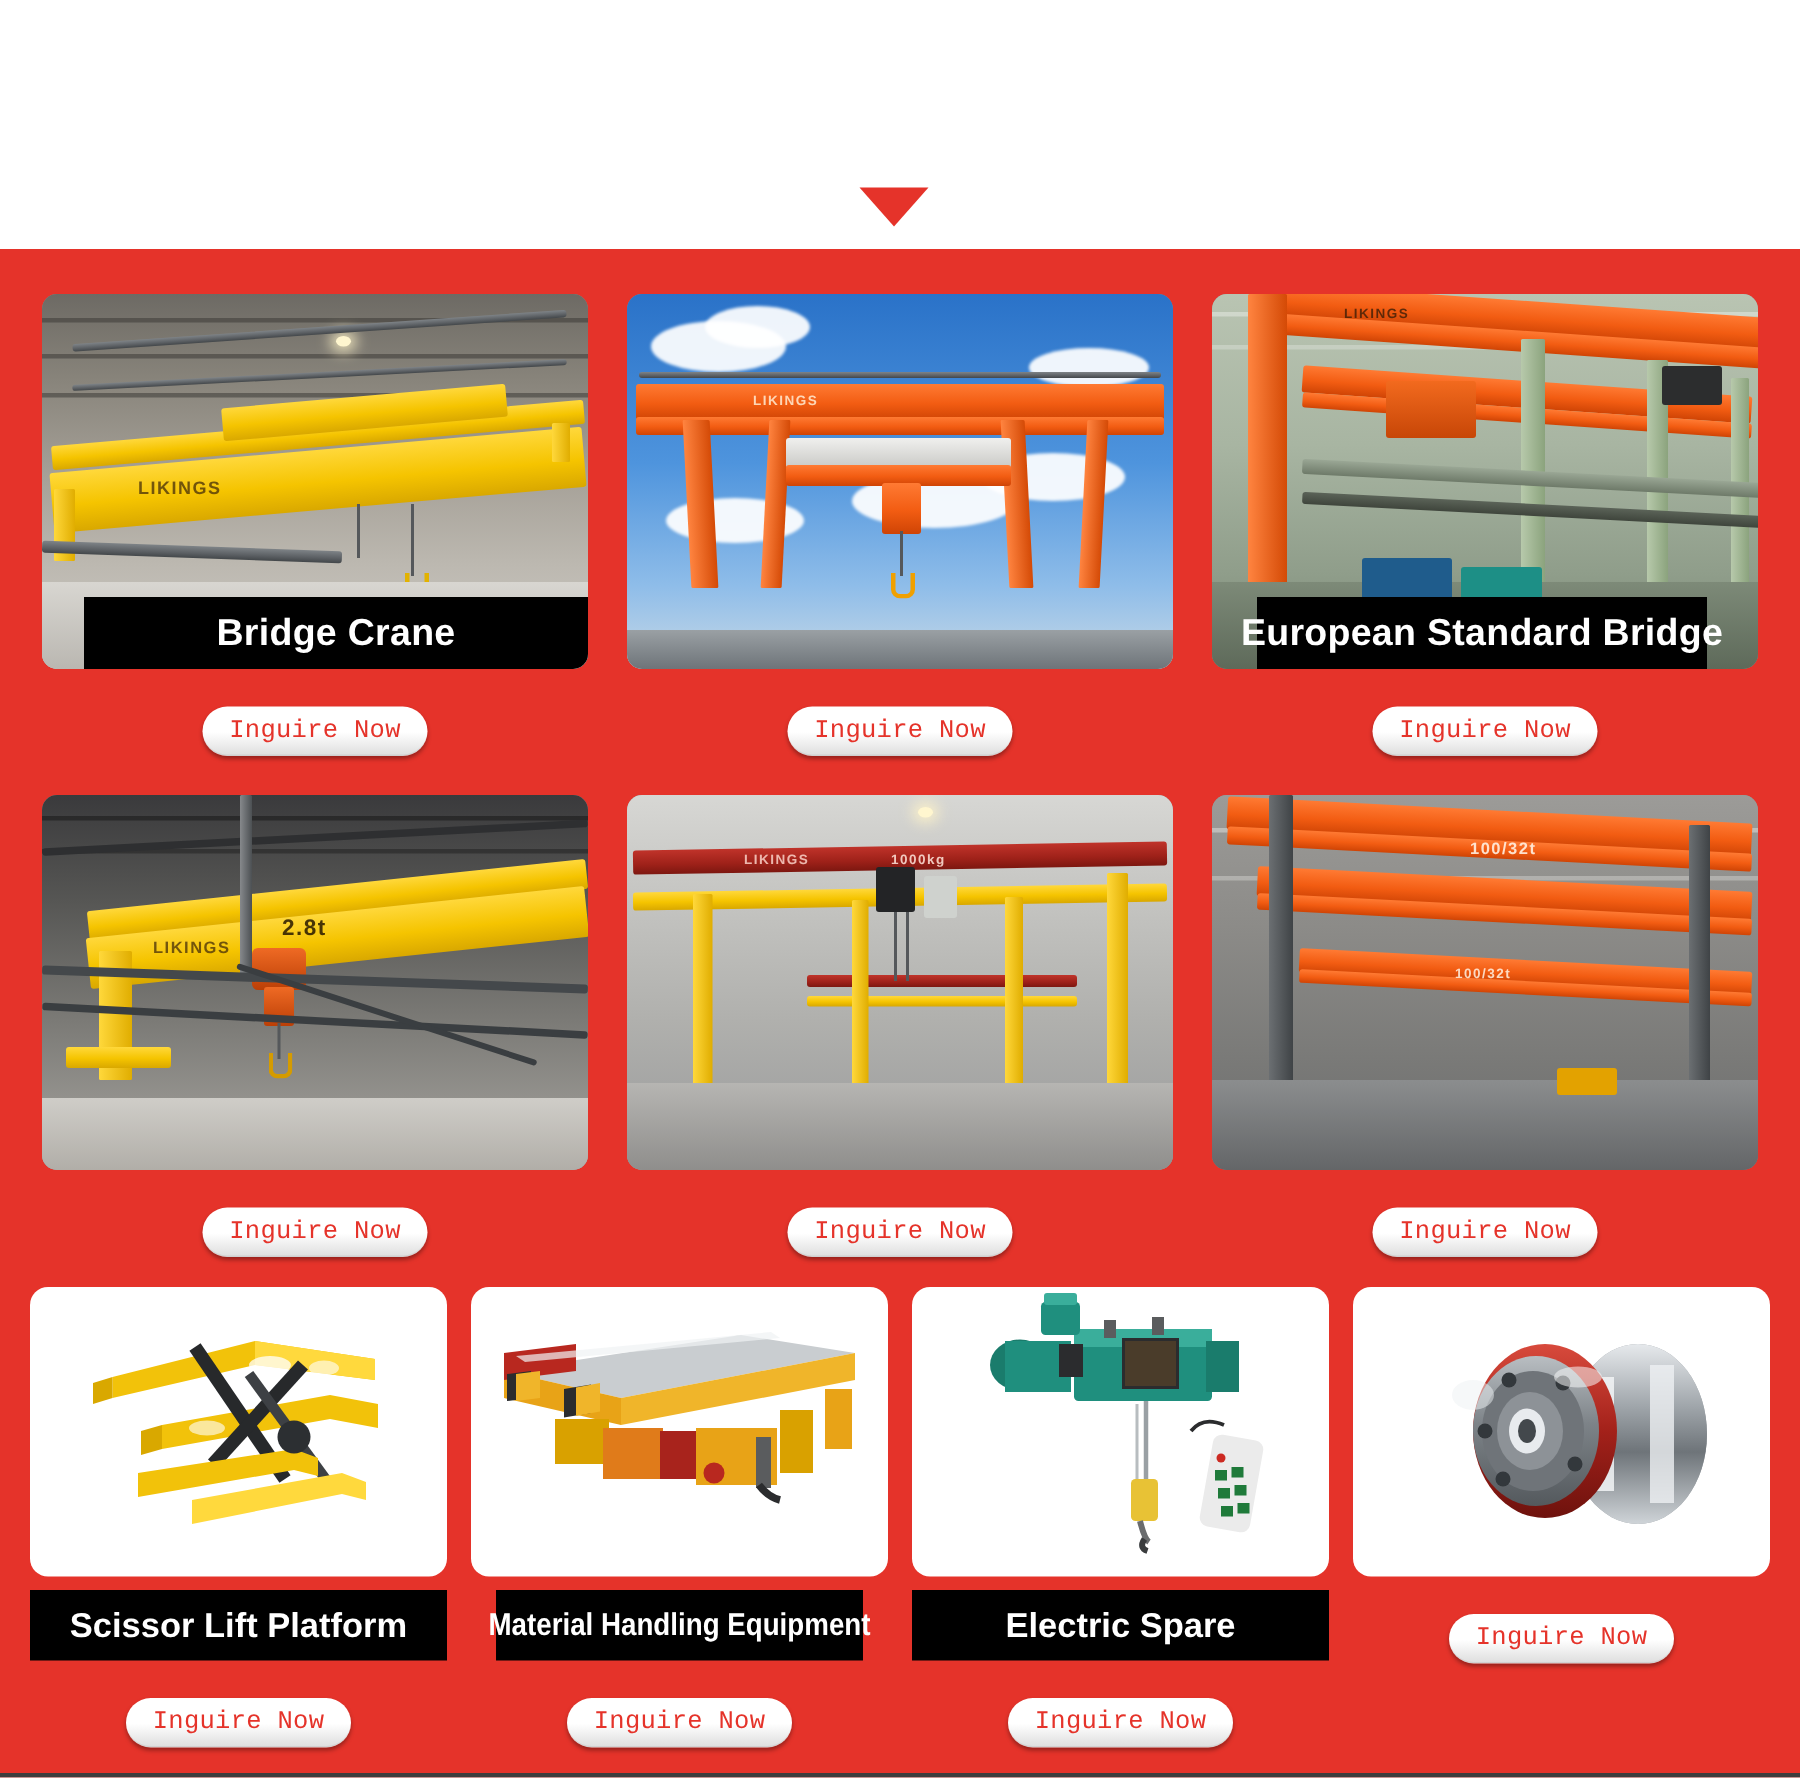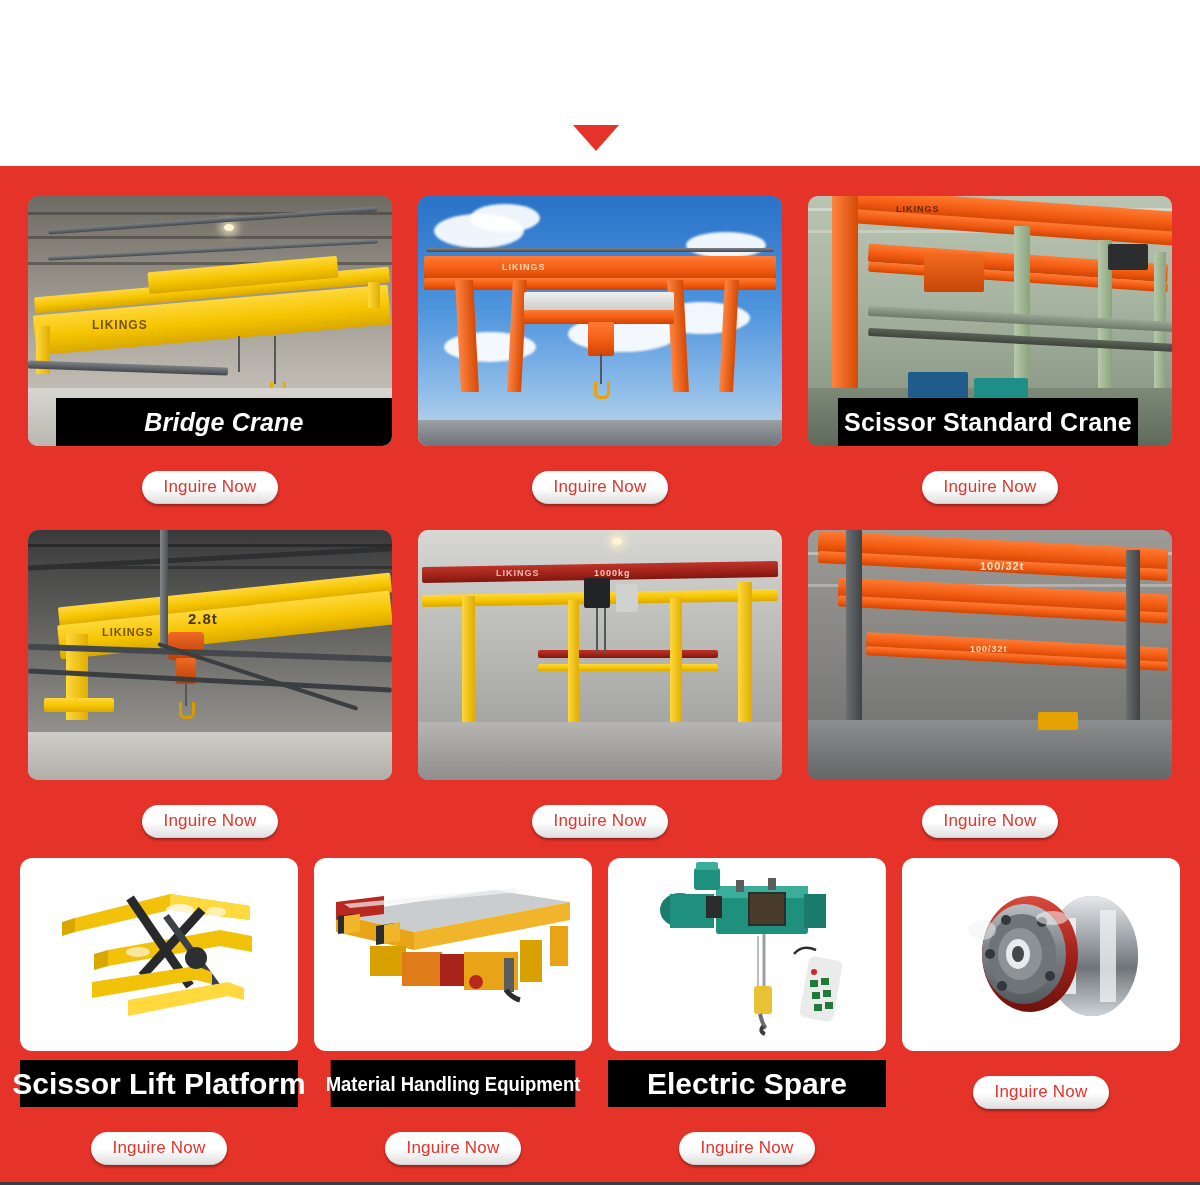"Bridge Crane" .label-bar.w-left { font-style: italic -> none }
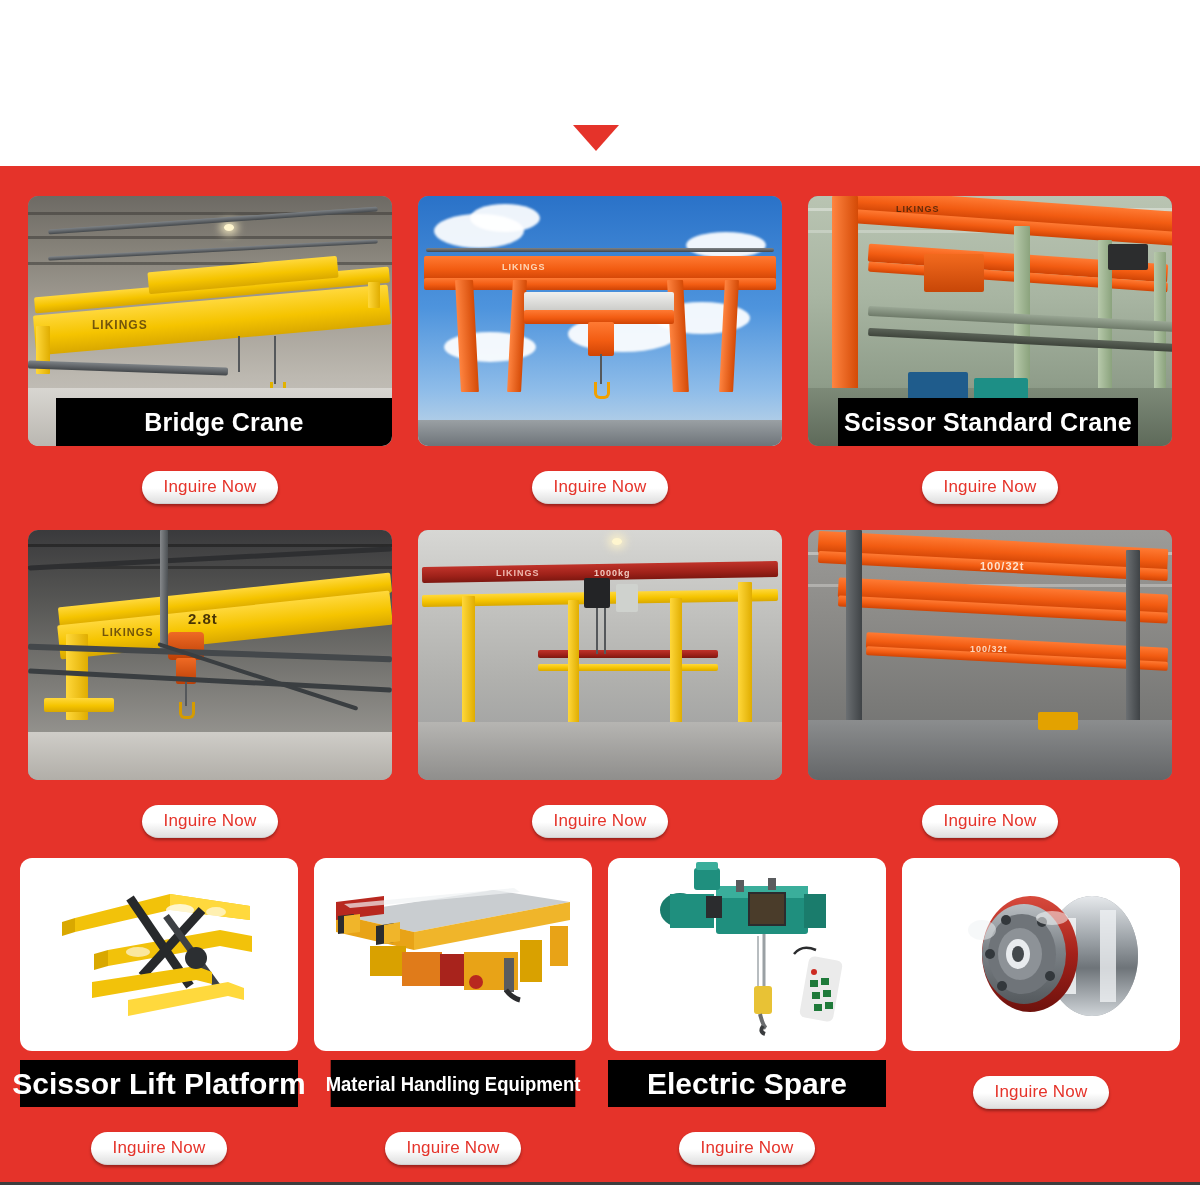"Scissor Standard Crane" div.label-bar { text: Scissor Standard Crane -> European Standard Bridge }
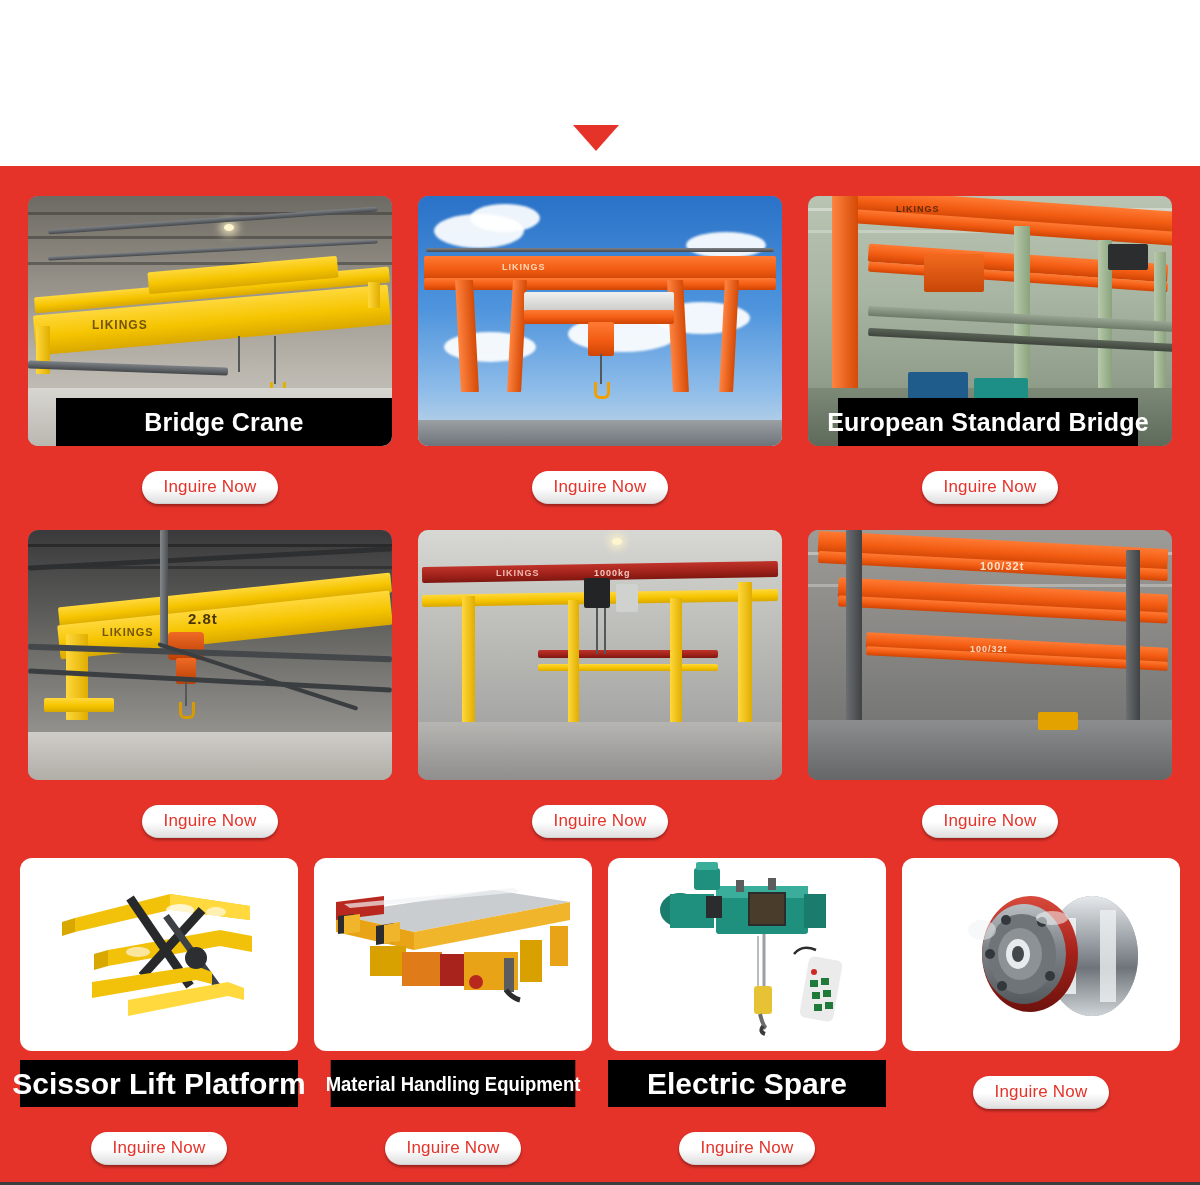"Inguire Now" .inquire-btn { font-family: Liberation Sans, sans-serif -> Liberation Mono, monospace }
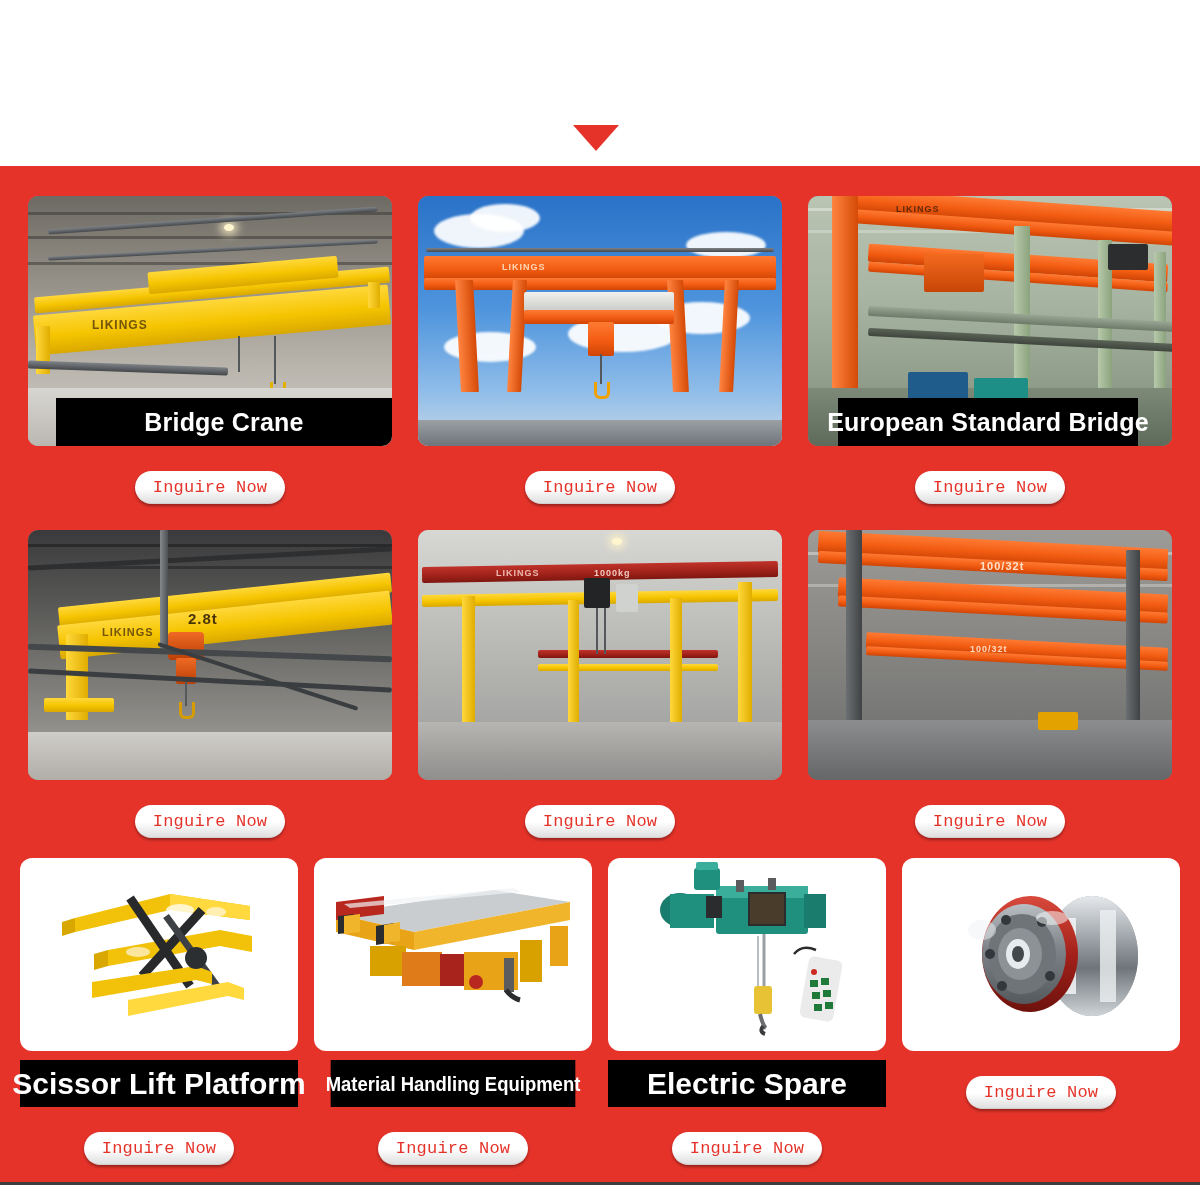"Scissor Lift Platform" .prodcard .prodlabel { font-size: 30px -> 23px }
